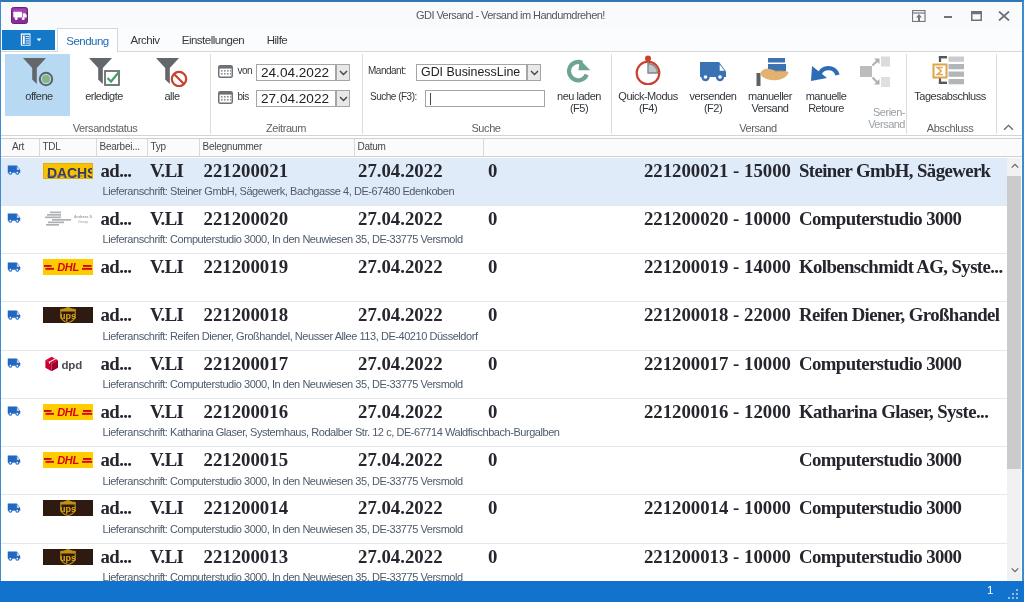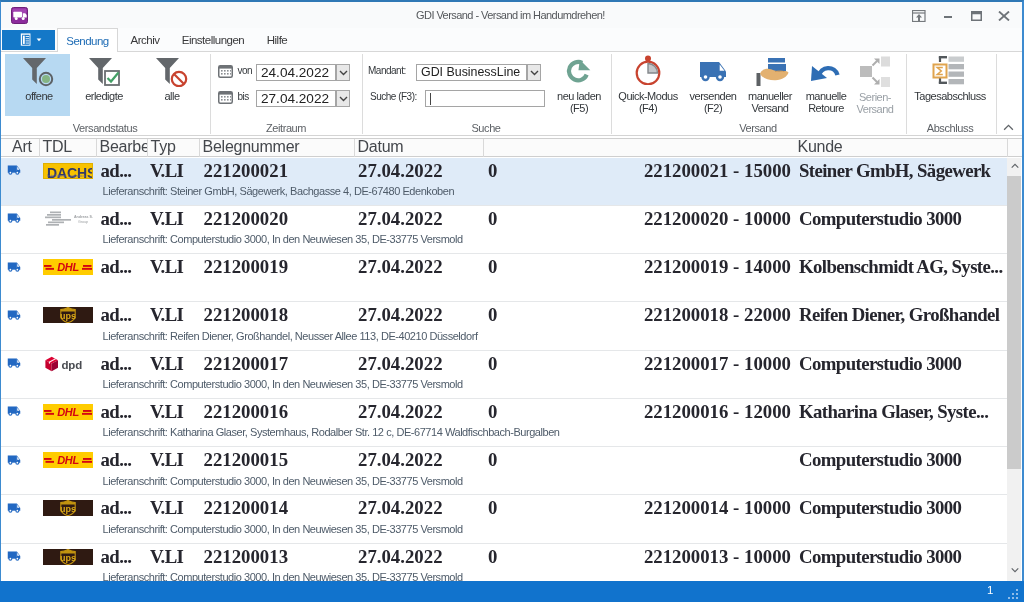"Serien-" div.rlabel { text-align: none -> right; top: 40px -> 55px }
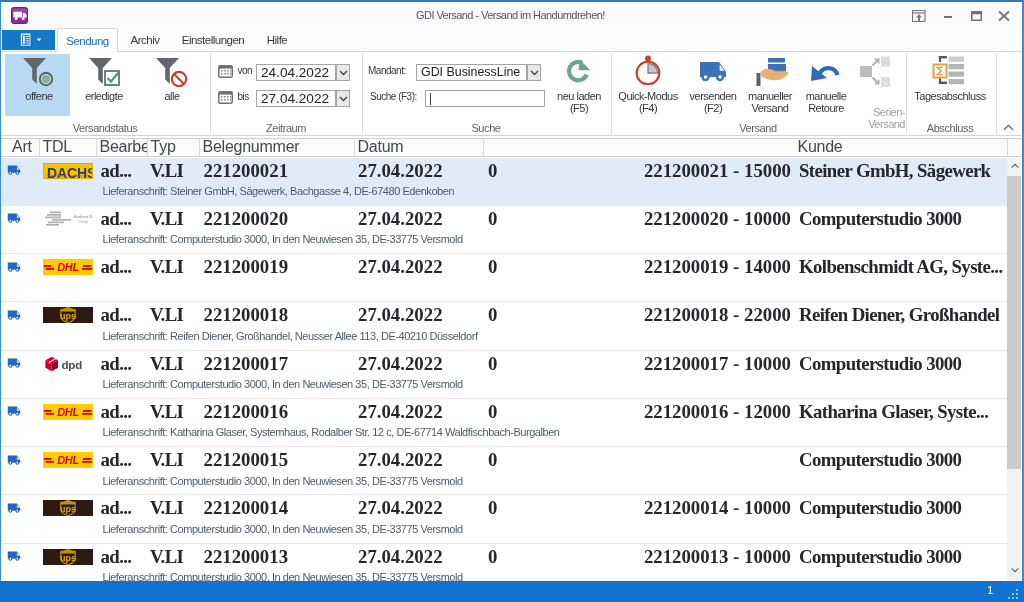"Art" .hc { font-size: 16px -> 10px }
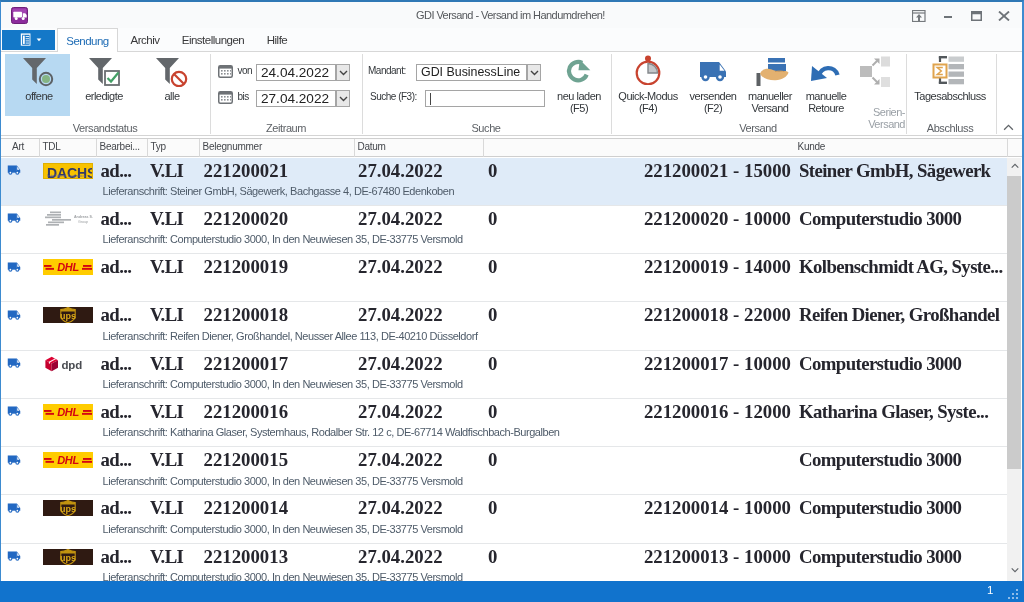"Kunde" div.hc { html: <div>Kunde</div> -> none }
